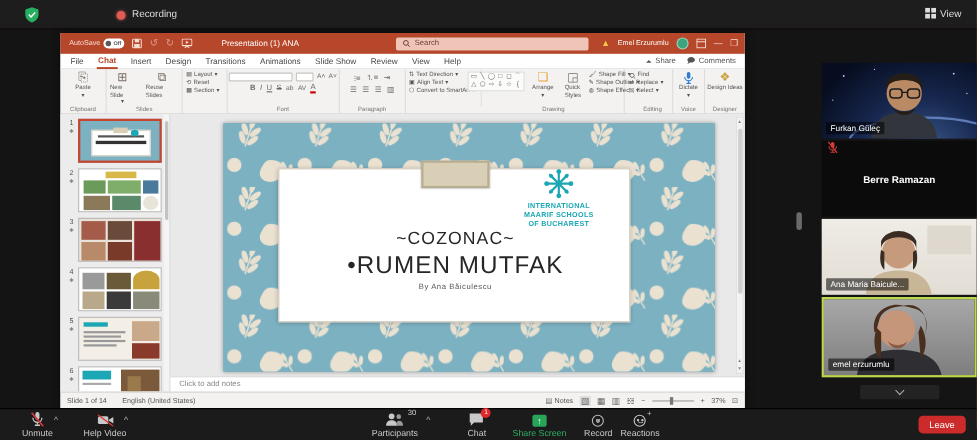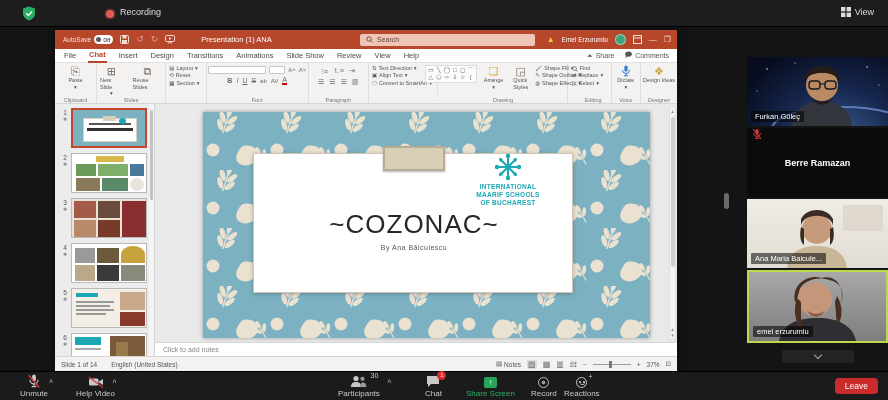"~COZONAC~" #title1 { font-size: 26px -> 16px }
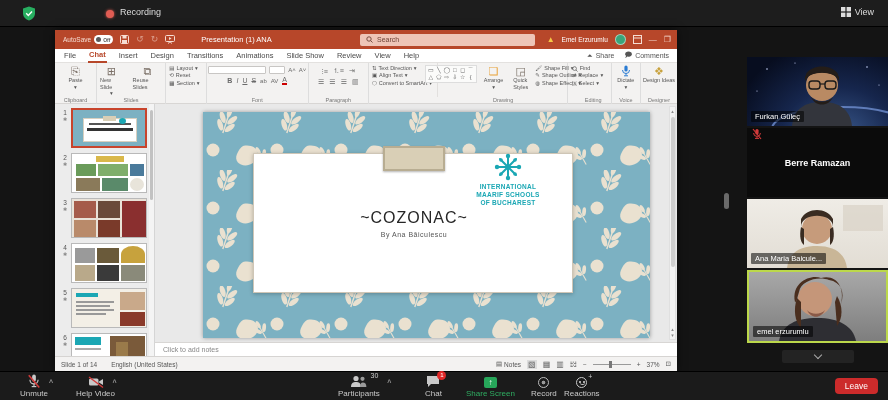"•RUMEN MUTFAK" div { html: none -> <div>•RUMEN MUTFAK</div> }
